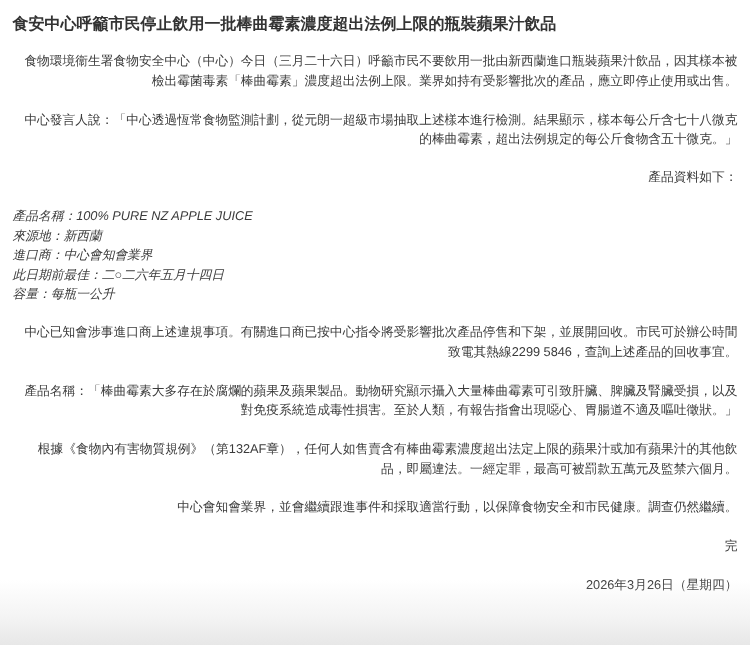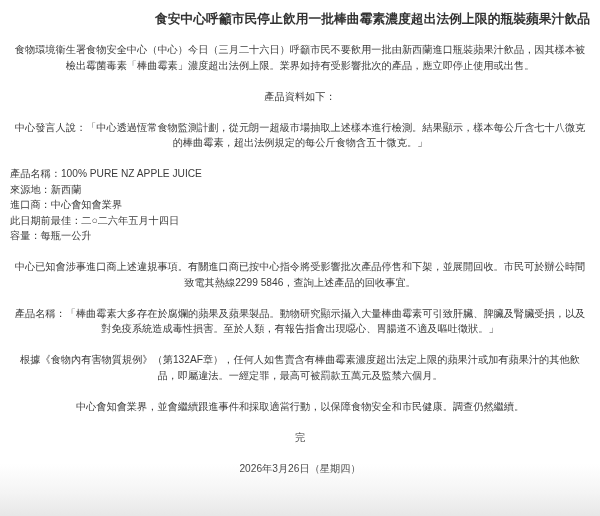"食安中心呼籲市民停止飲用一批棒曲霉素濃度超出法例上限的瓶裝蘋果汁飲品" .doc-title { text-align: right -> left }
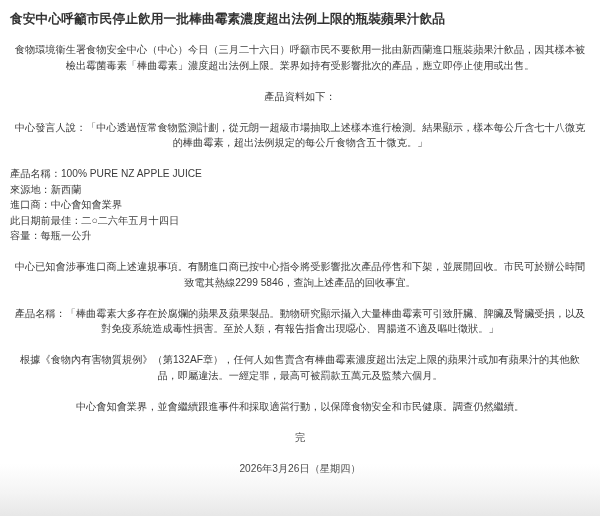"食物環境衞生署食物安全中心（中心）今日（三月二十六日）呼籲市民不要飲用一批由新西" .para { text-align: center -> right }
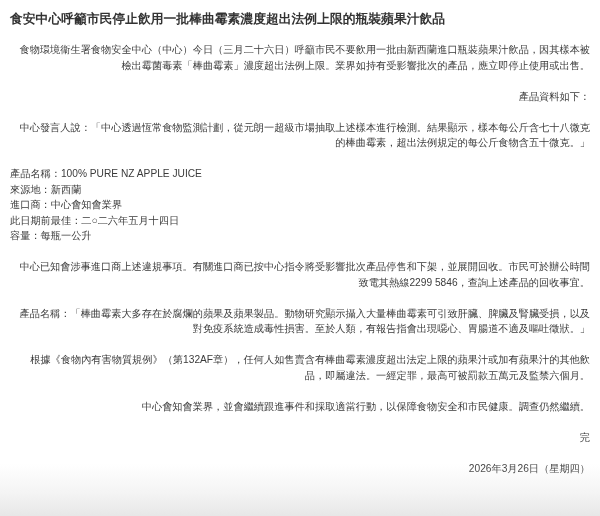"產品資料如下：" div.para { order: before "中心發言人說：「中心透過恆常食物監測計劃，從元朗一超級市場抽取上述樣本進行檢測。" -> after "中心發言人說：「中心透過恆常食物監測計劃，從元朗一超級市場抽取上述樣本進行檢測。" }
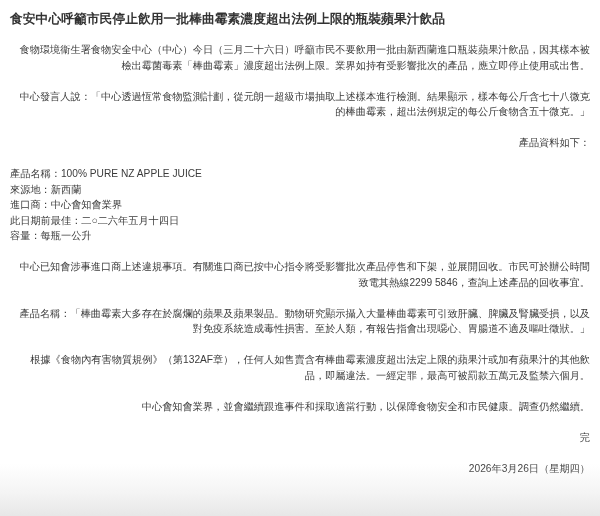"產品名稱：100% PURE NZ APPLE JUICE" .product-block { font-style: none -> italic }
